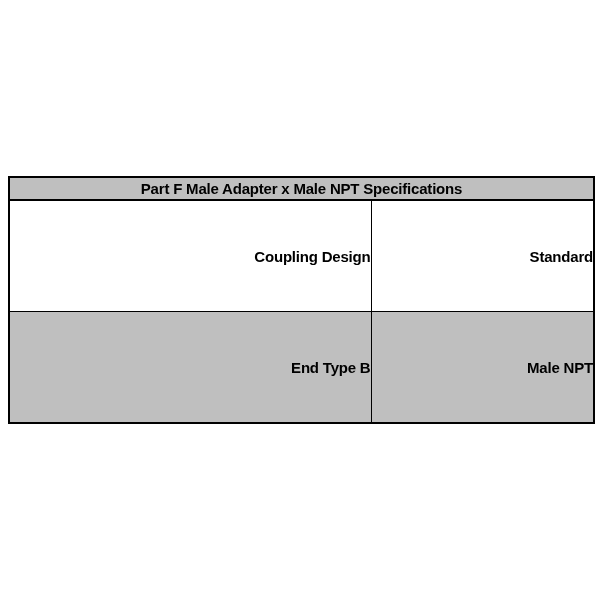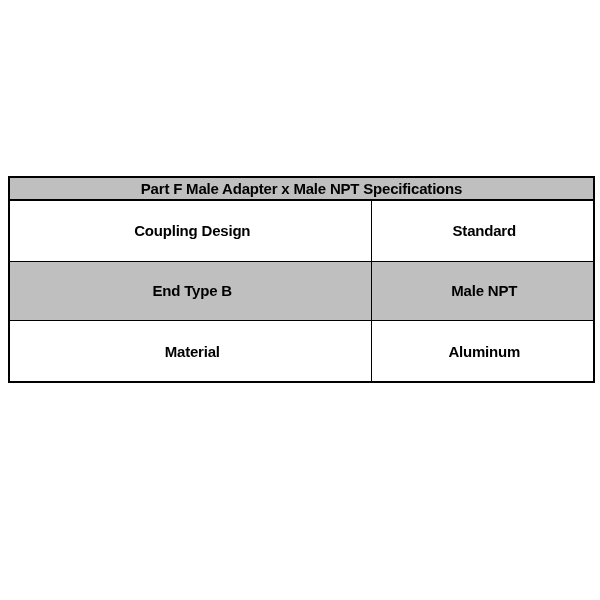"Part F Male Adapter x" .spec-table-wrap { height: 207px -> 248px }
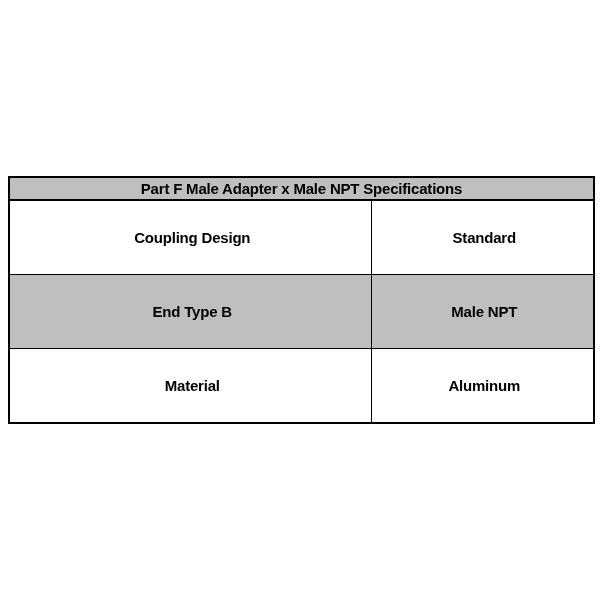"Coupling Design" table.spec-table td { text-align: center -> right }
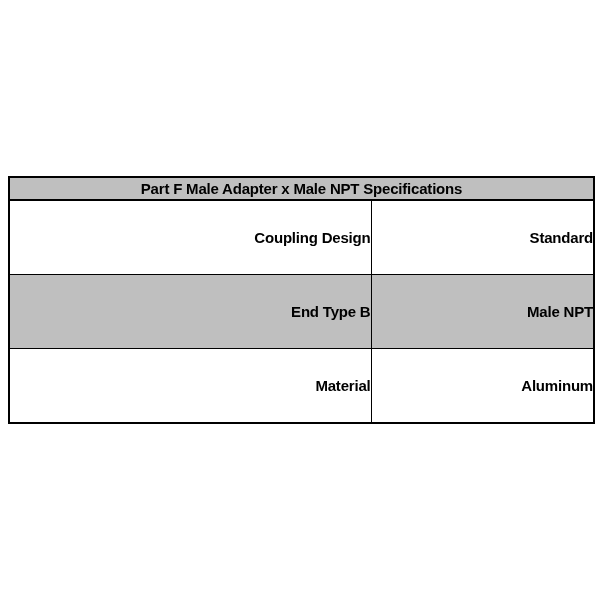"Material" tr.row-white { html: <tr> <td>Material</td> <td>Aluminum</td> </tr> -> none }
